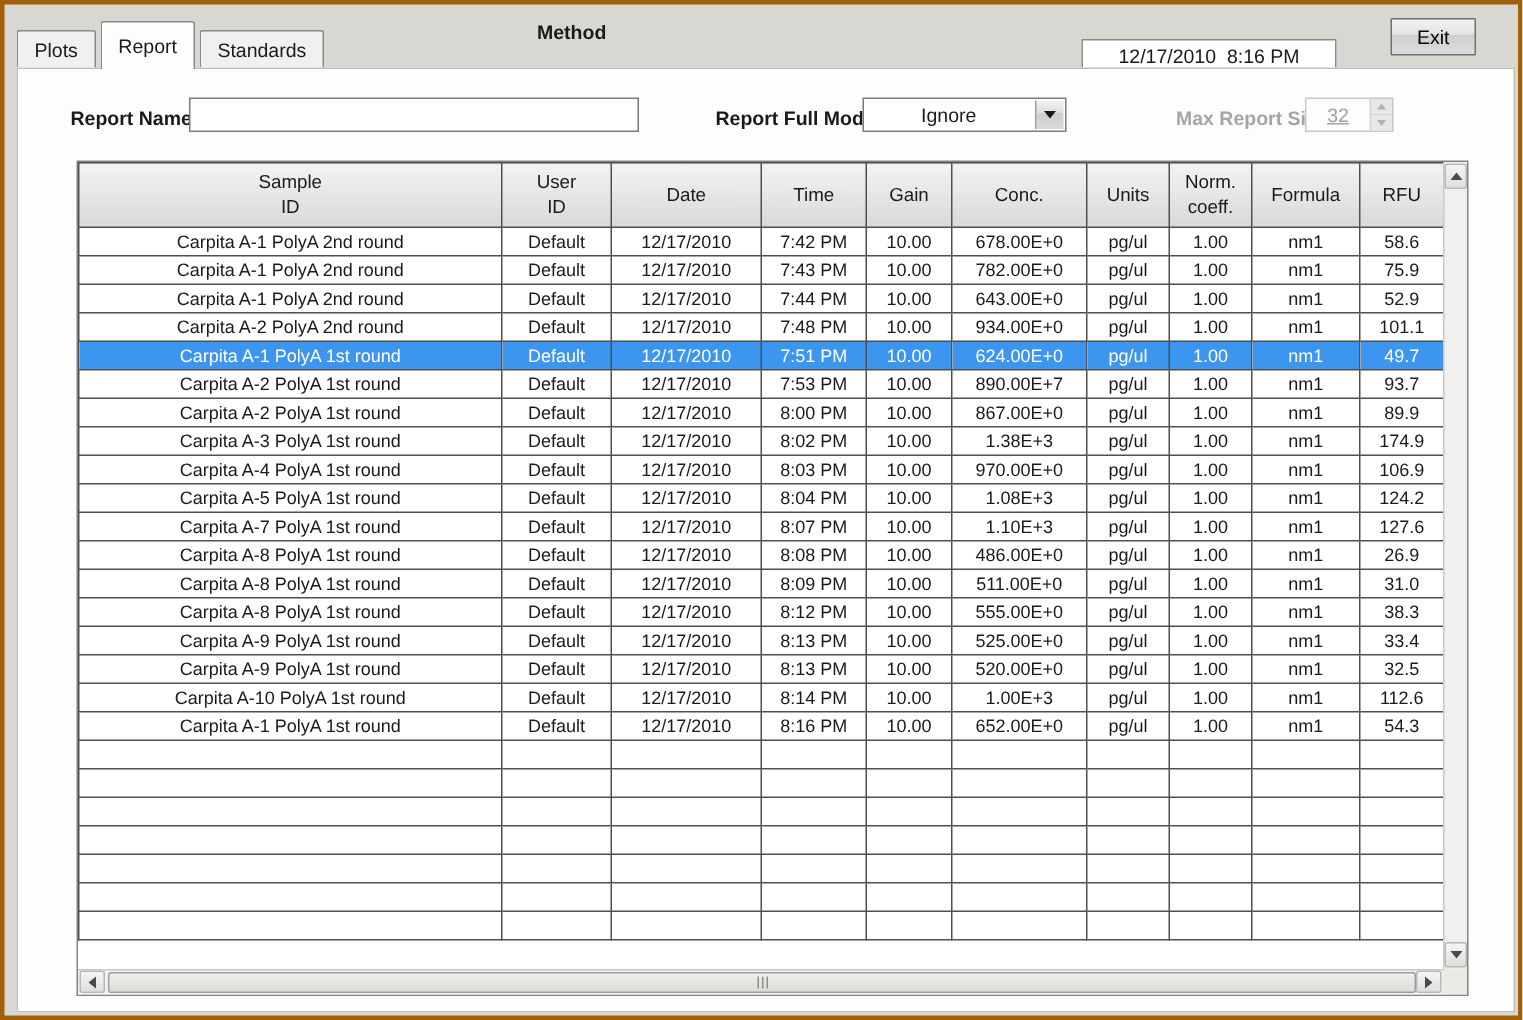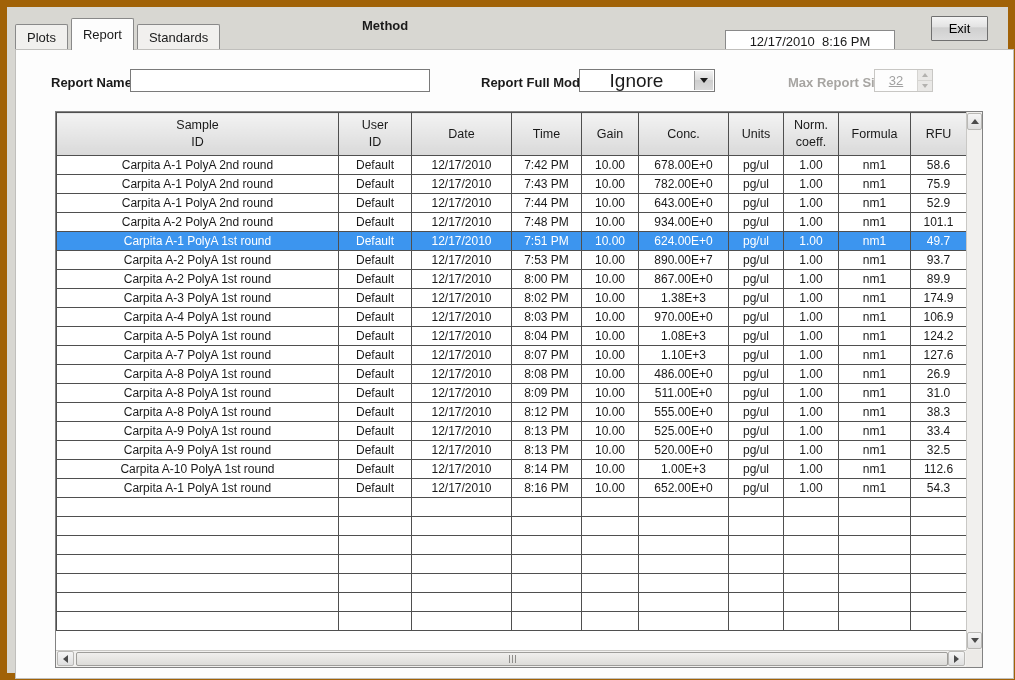"Plots" .window { border: 7px solid #a16207 -> 3px solid #a16207 }
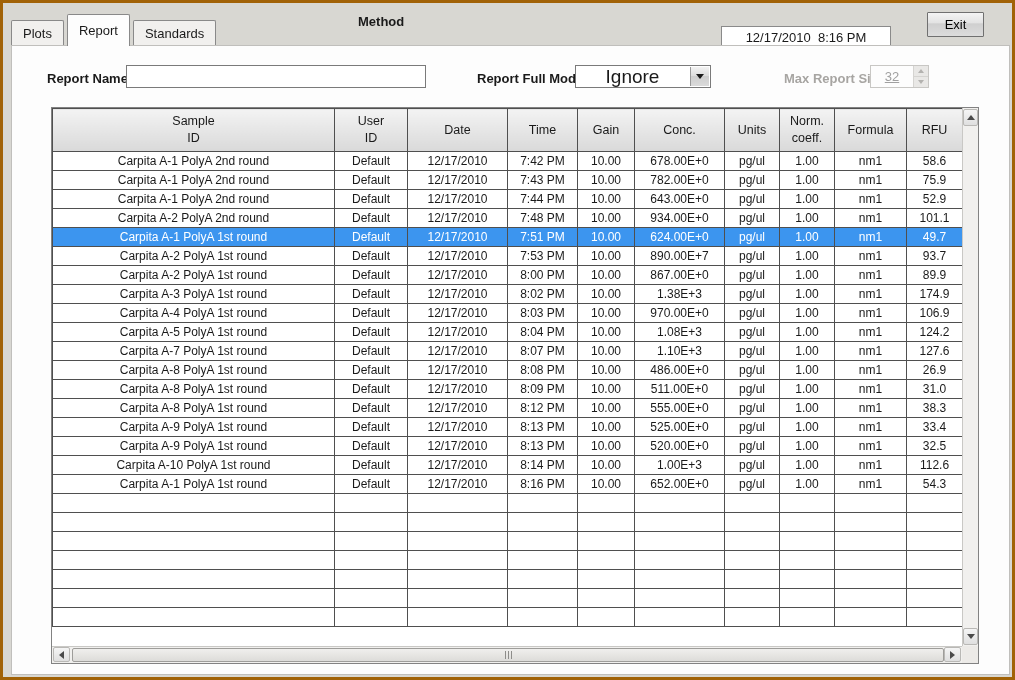"Ignore" .combo-value { font-size: 19px -> 13px }
